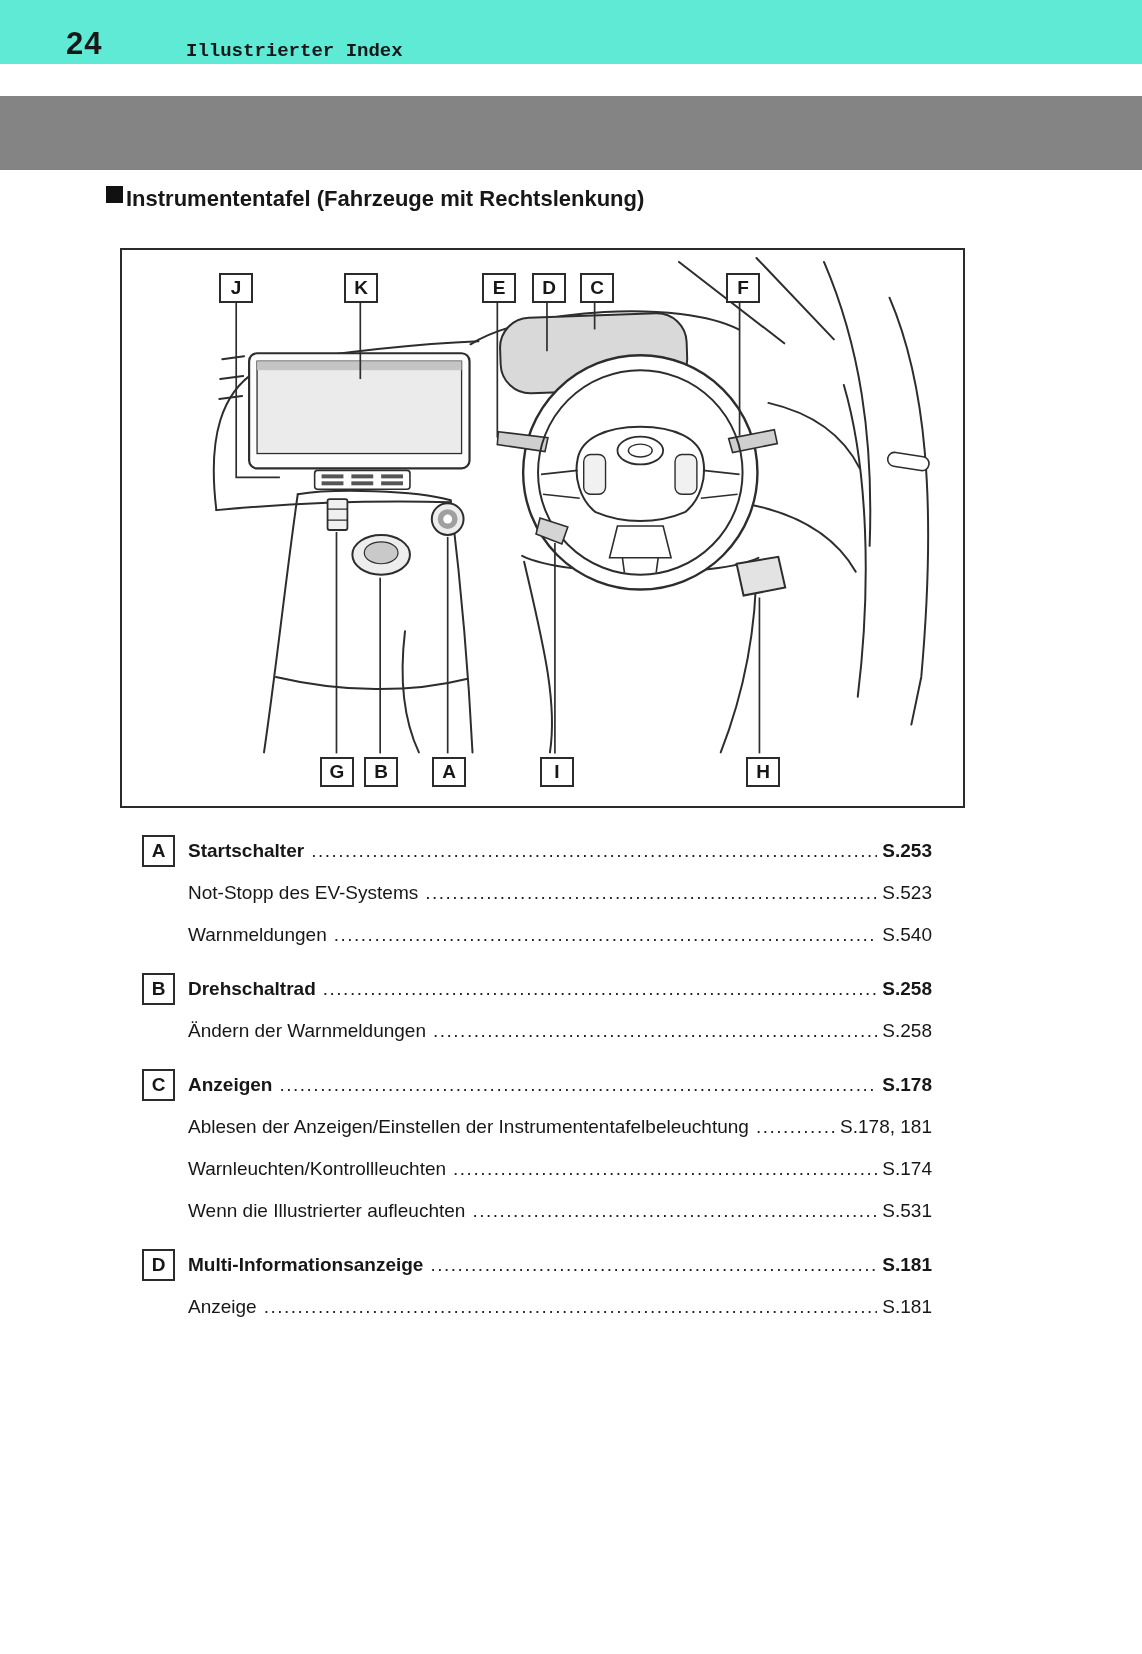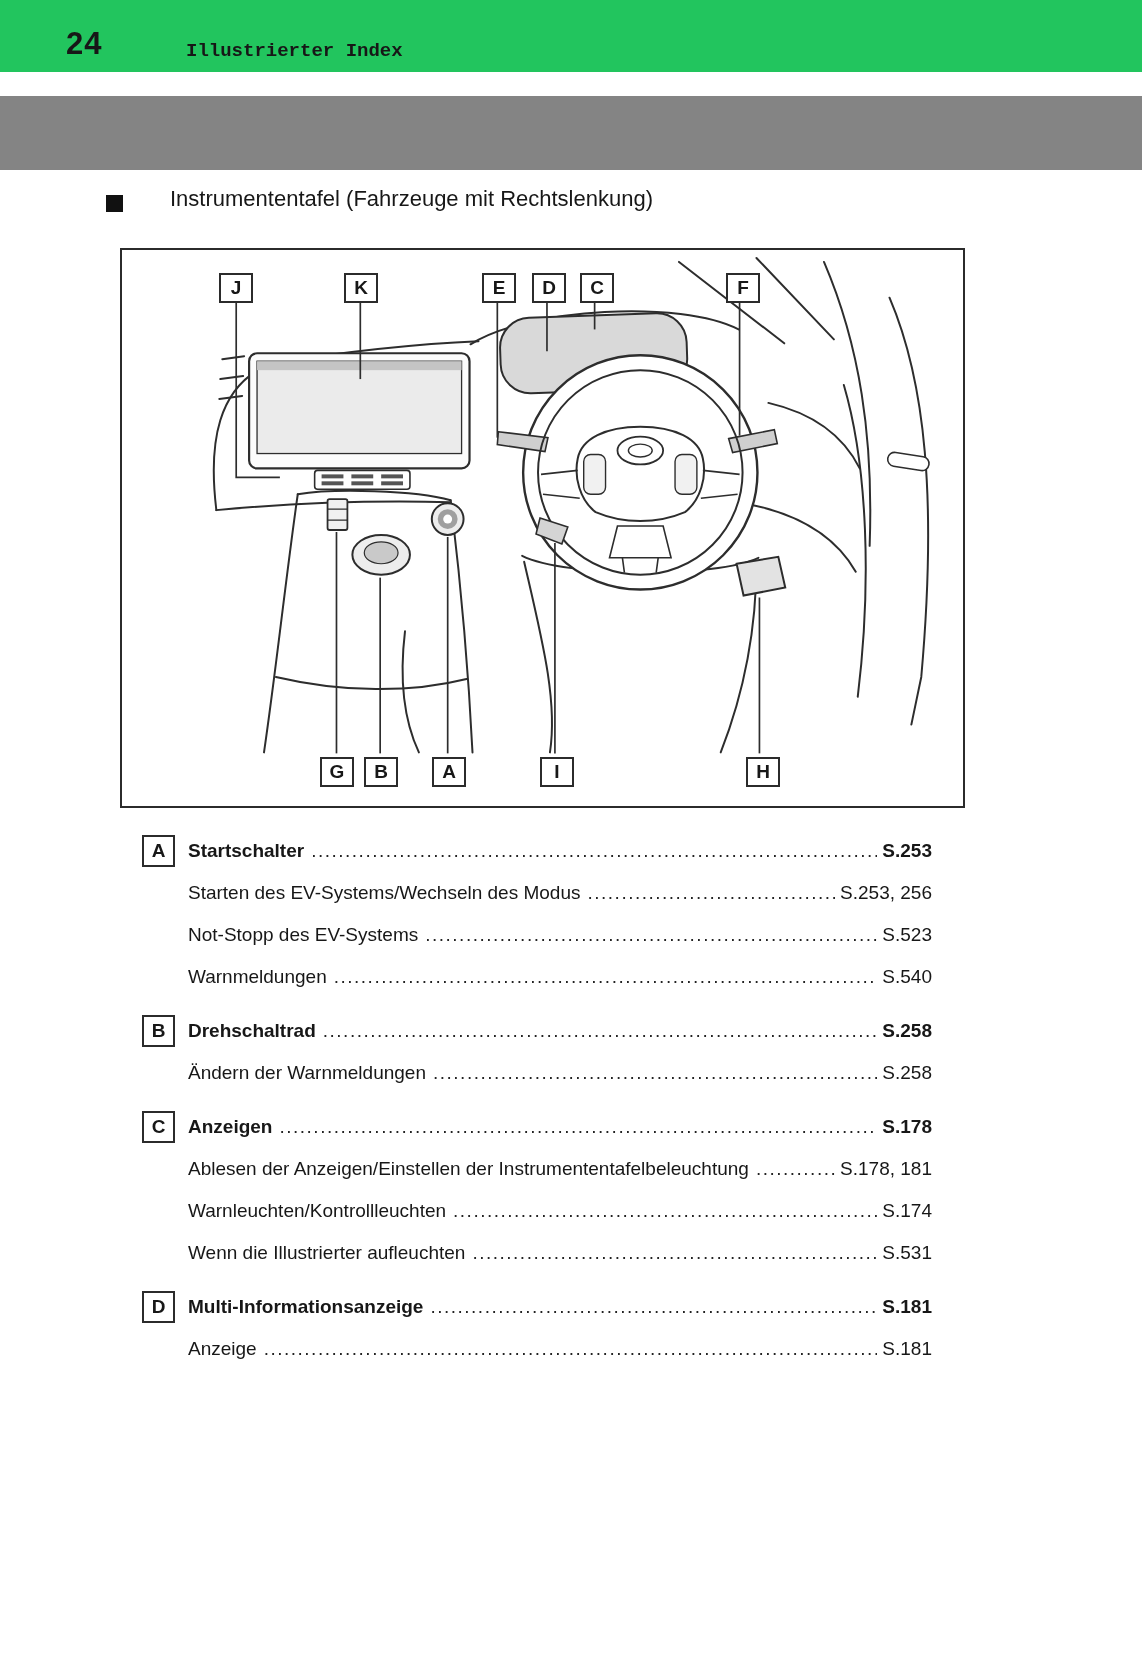"24" .topbar { background: #22c55e -> #5eead4; height: 72px -> 64px }
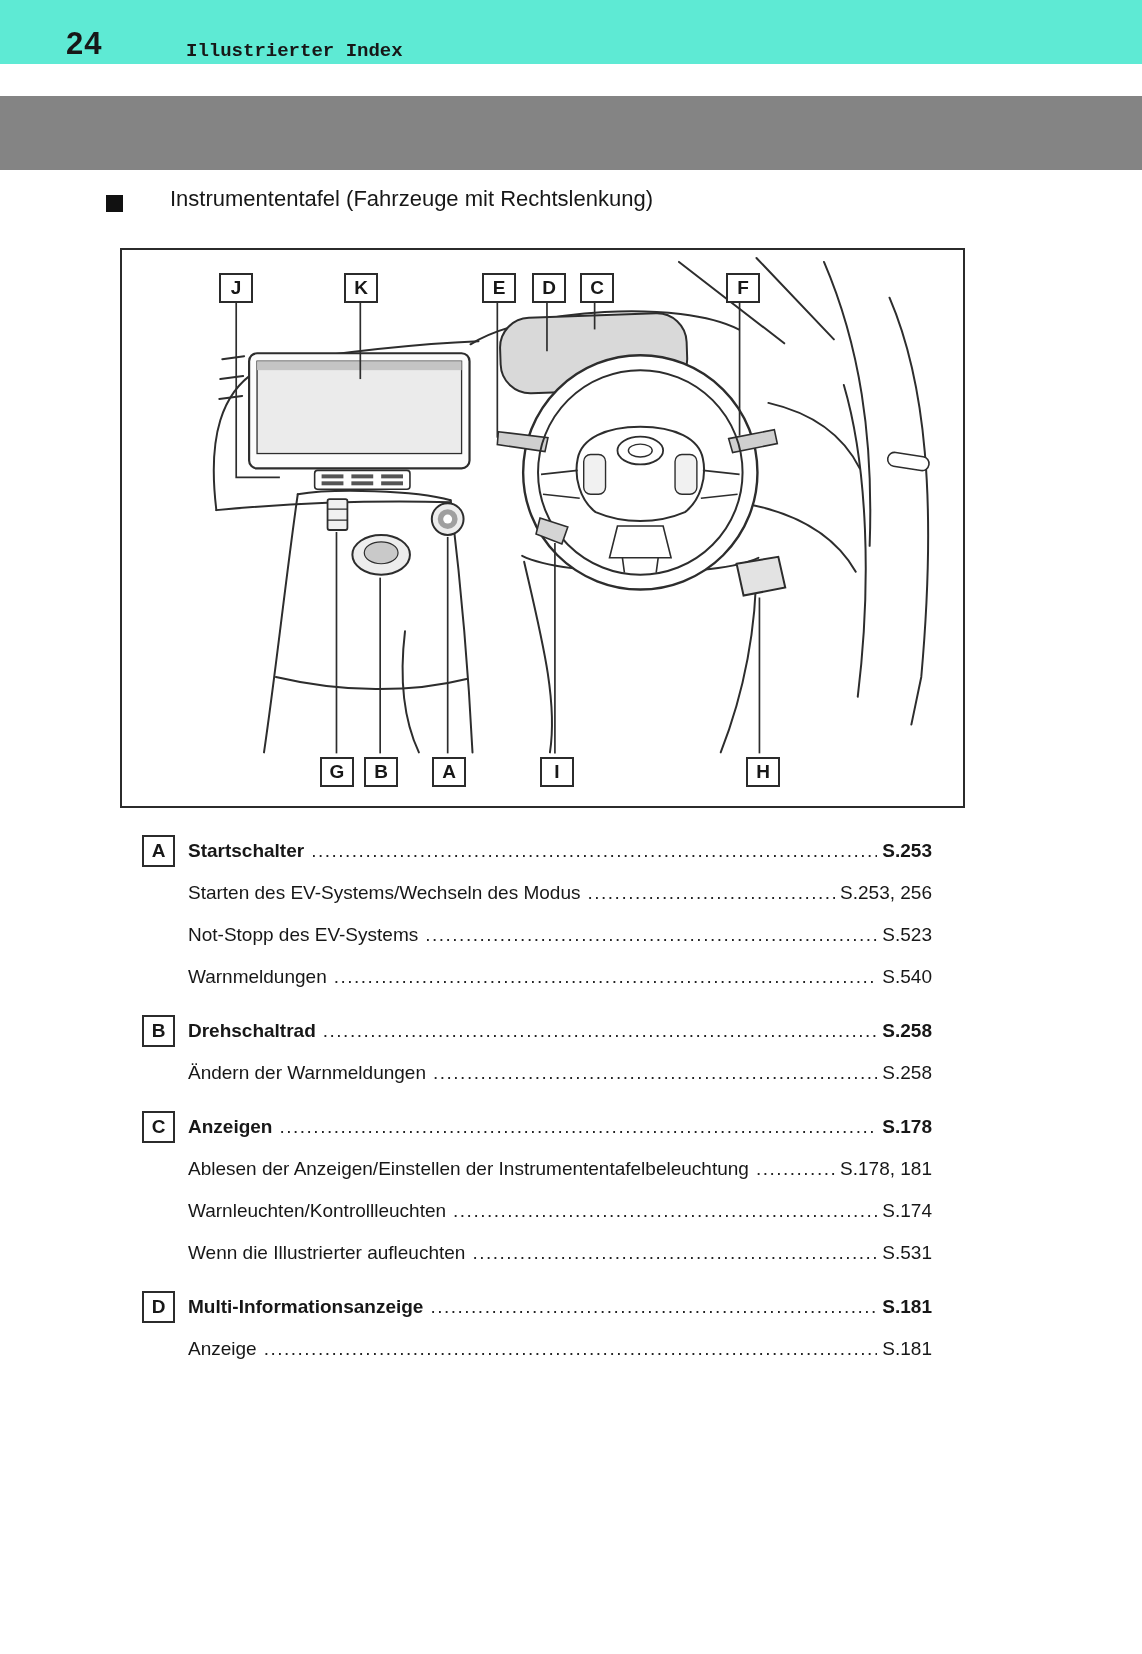"Instrumententafel (Fahrzeuge mit" .section-title { align-items: flex-end -> flex-start; font-weight: normal -> bold; gap: 44px -> none }
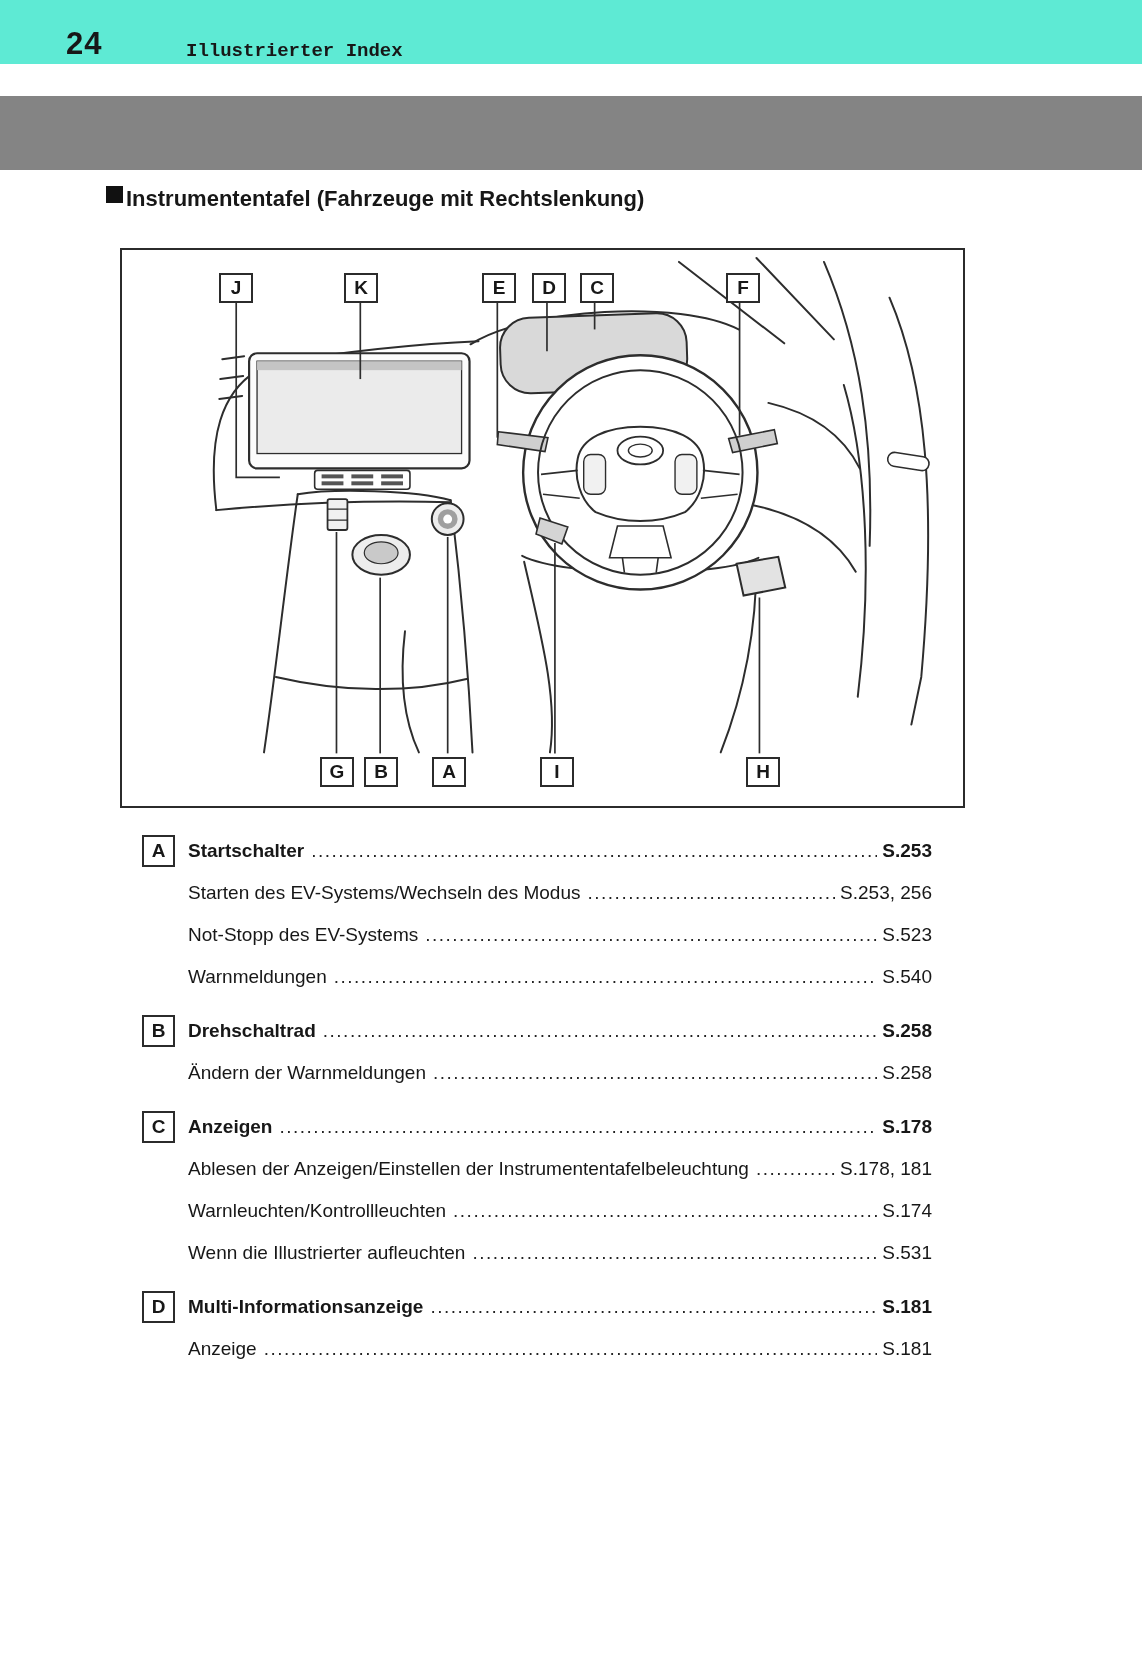"Starten des EV-Systems/Wechseln des" div.irow { html: <div> <span>Starten des EV-Systems/Wechseln des Modus</span> <span></span> <span>S.253, 256</span> </div> -> none }
